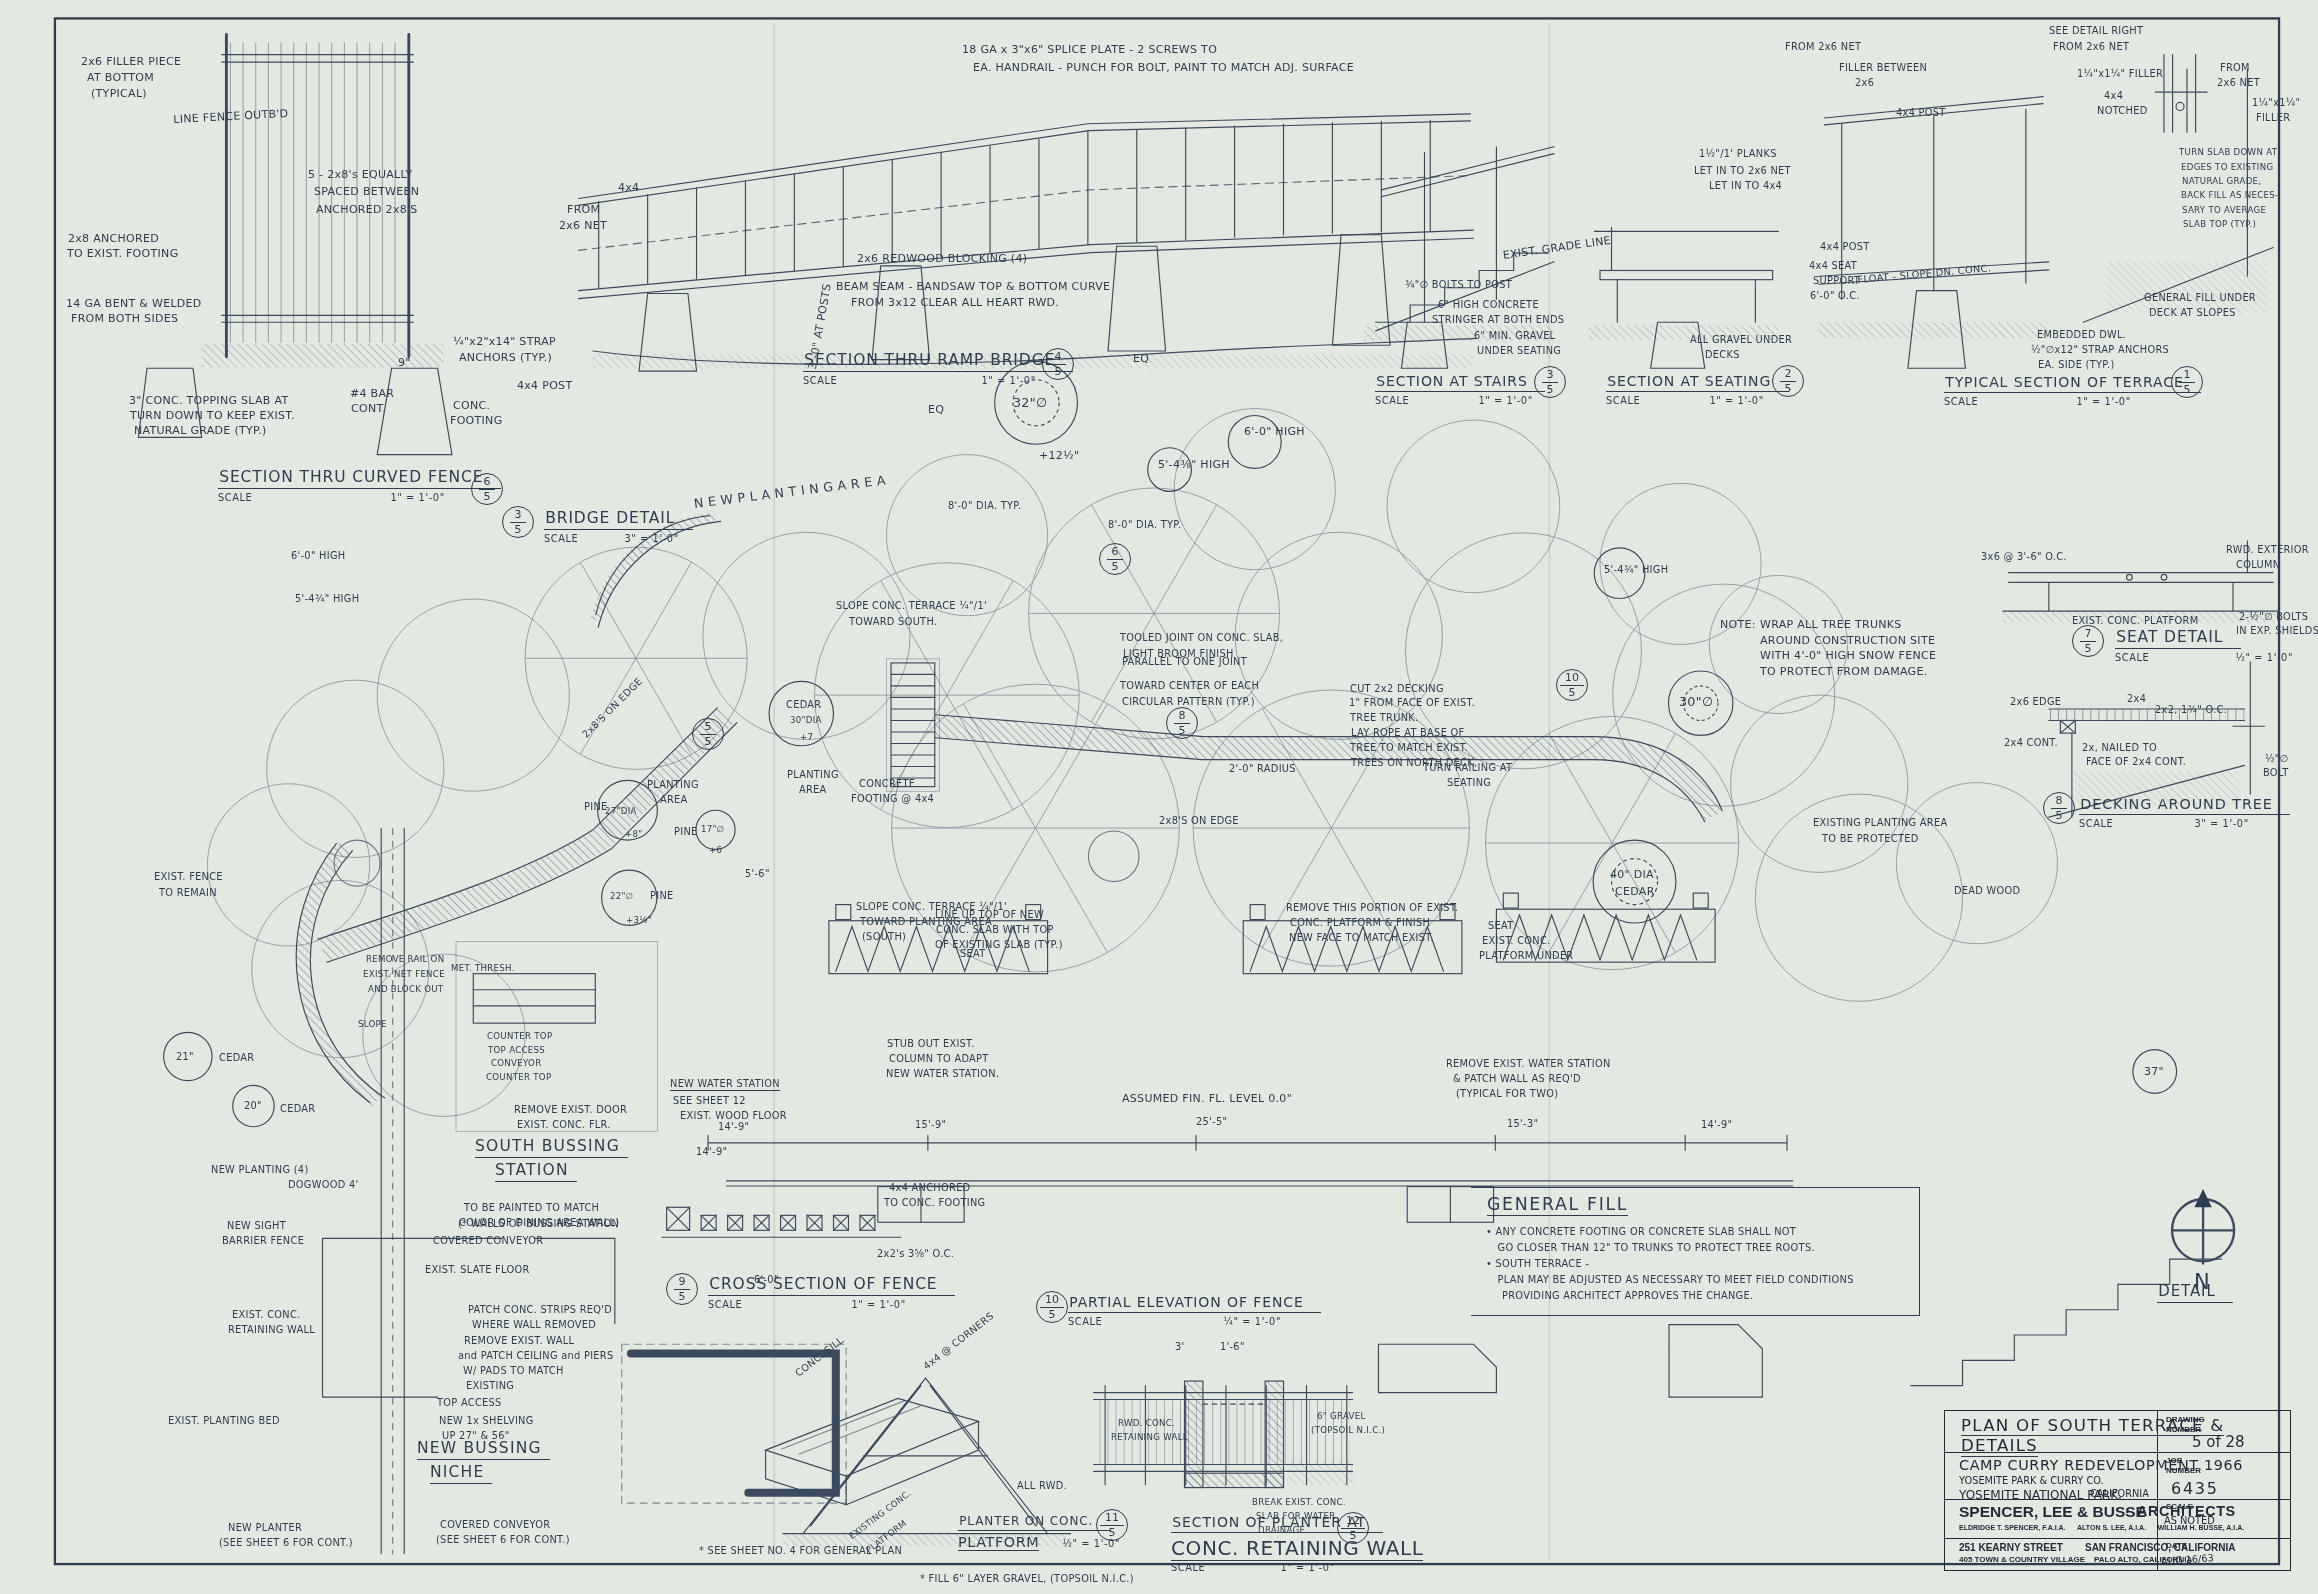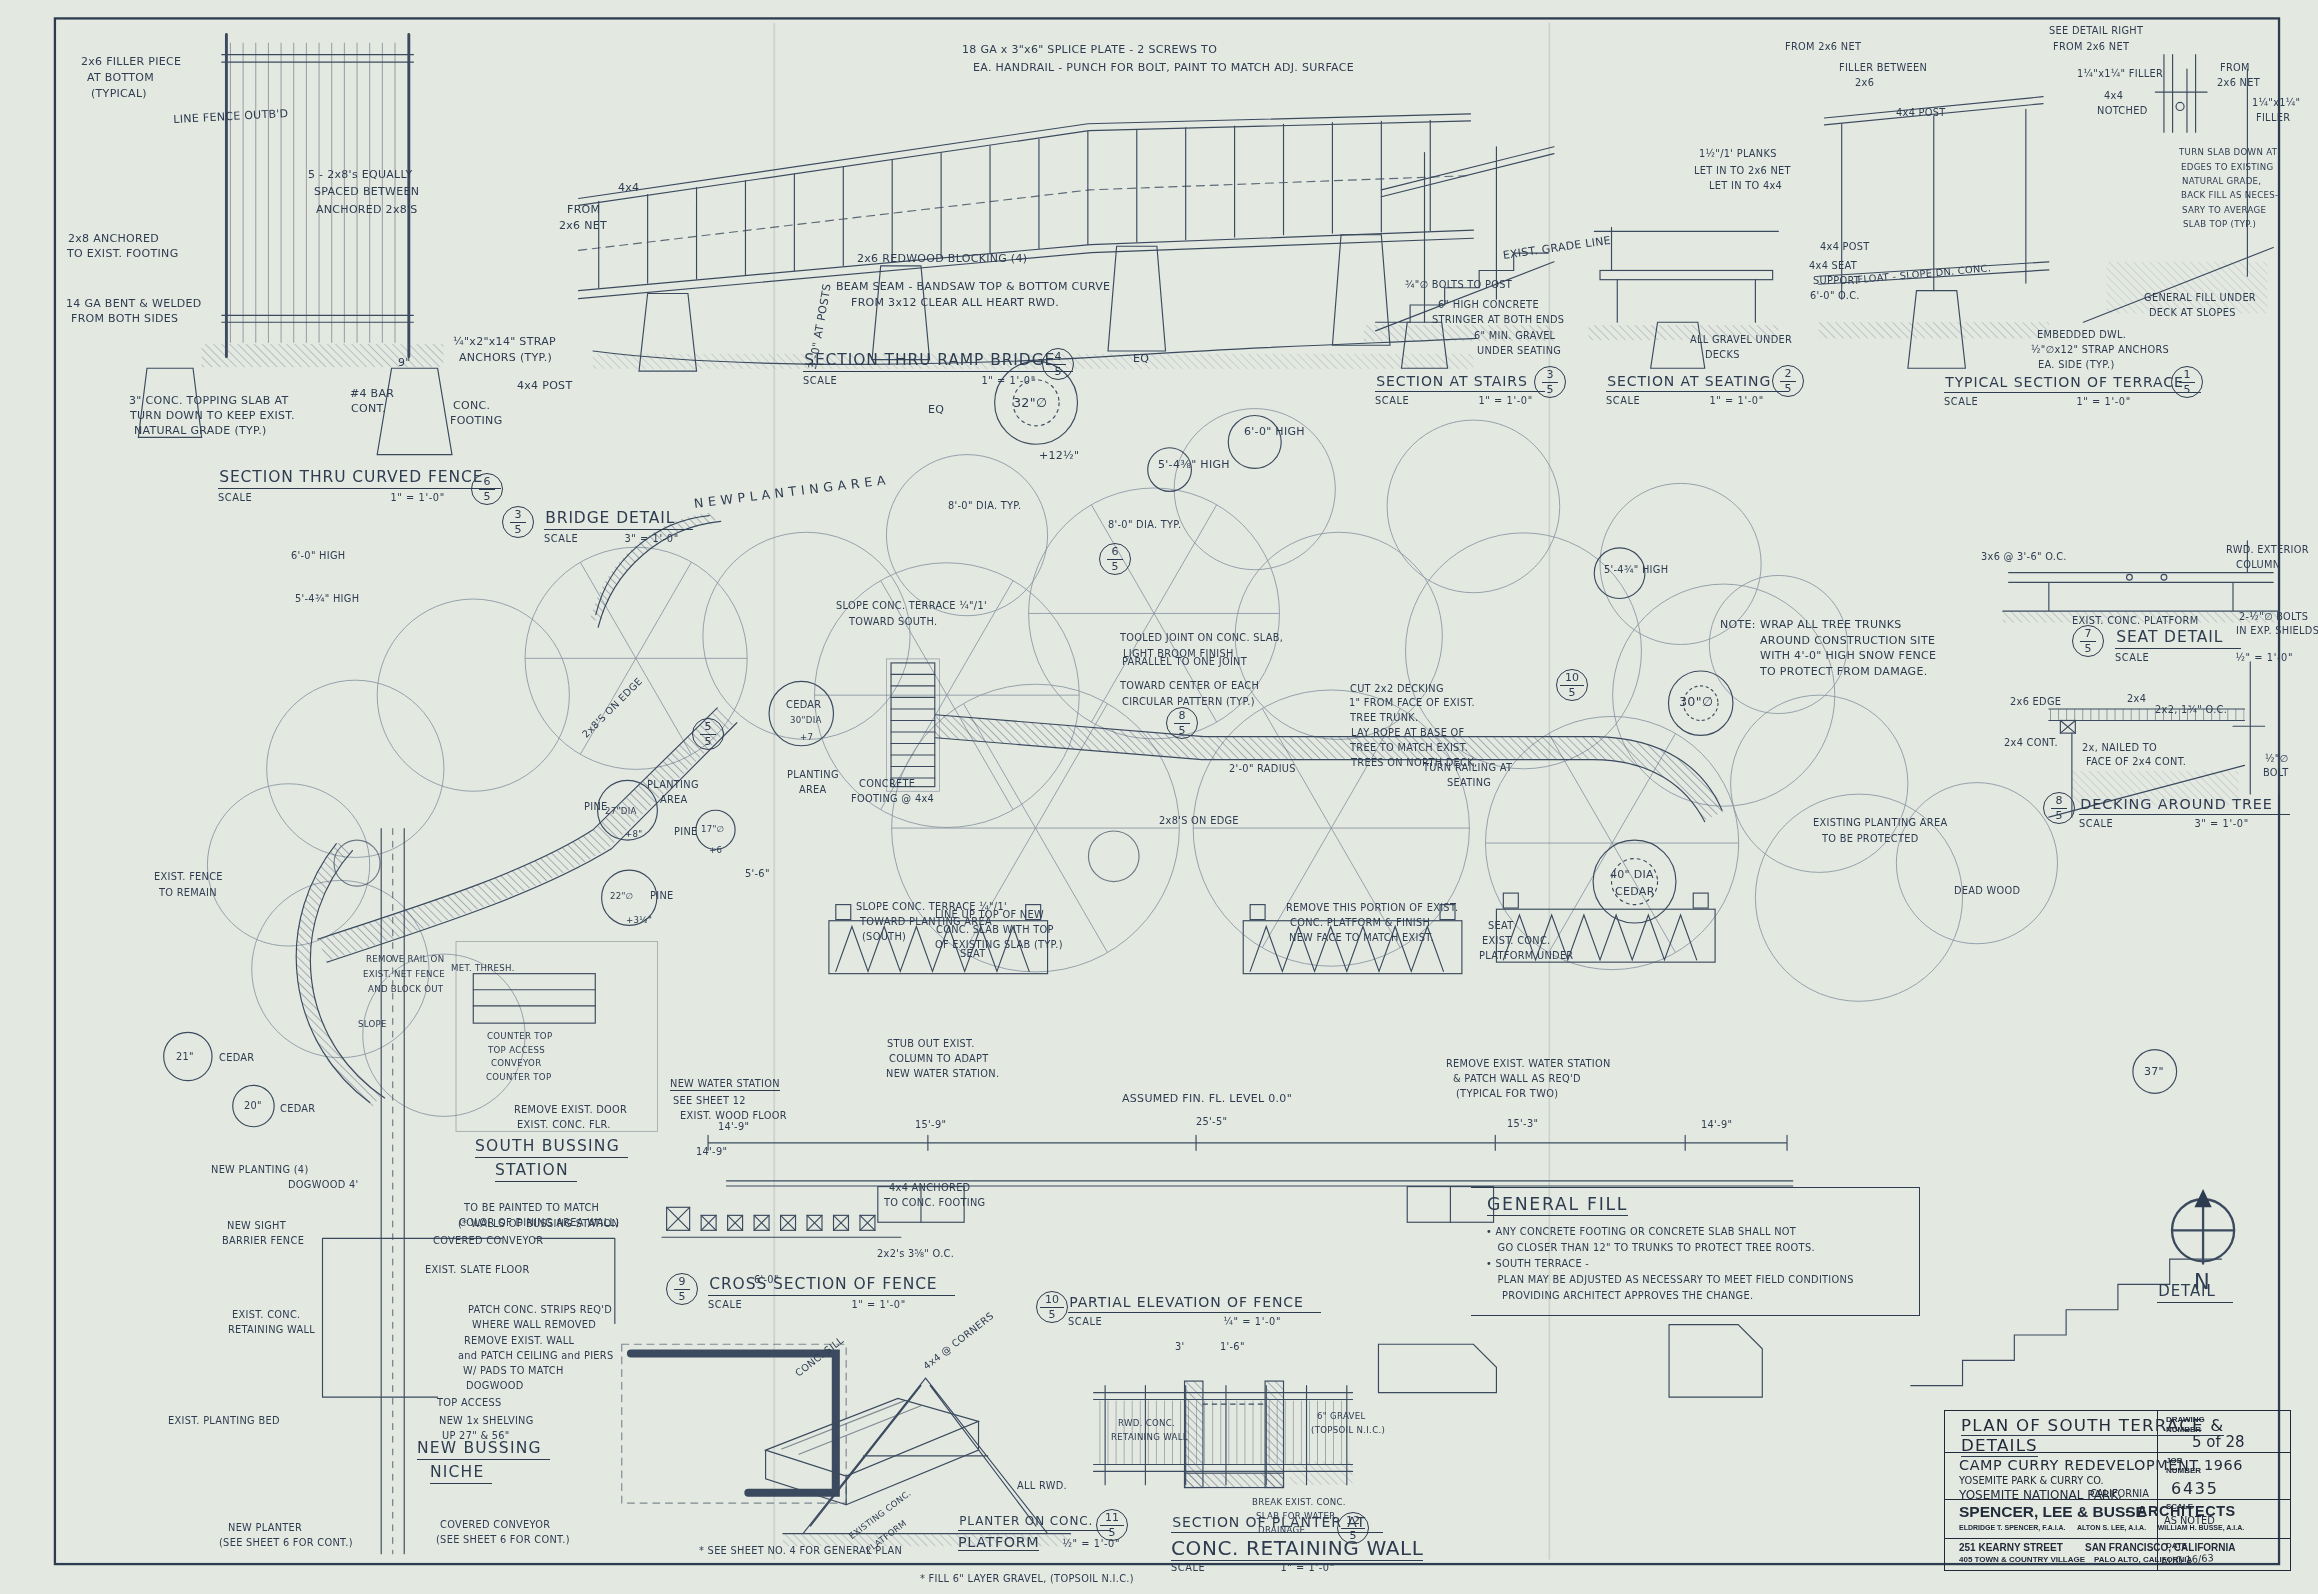"DOGWOOD" div.lbl { text: DOGWOOD -> EXISTING }
